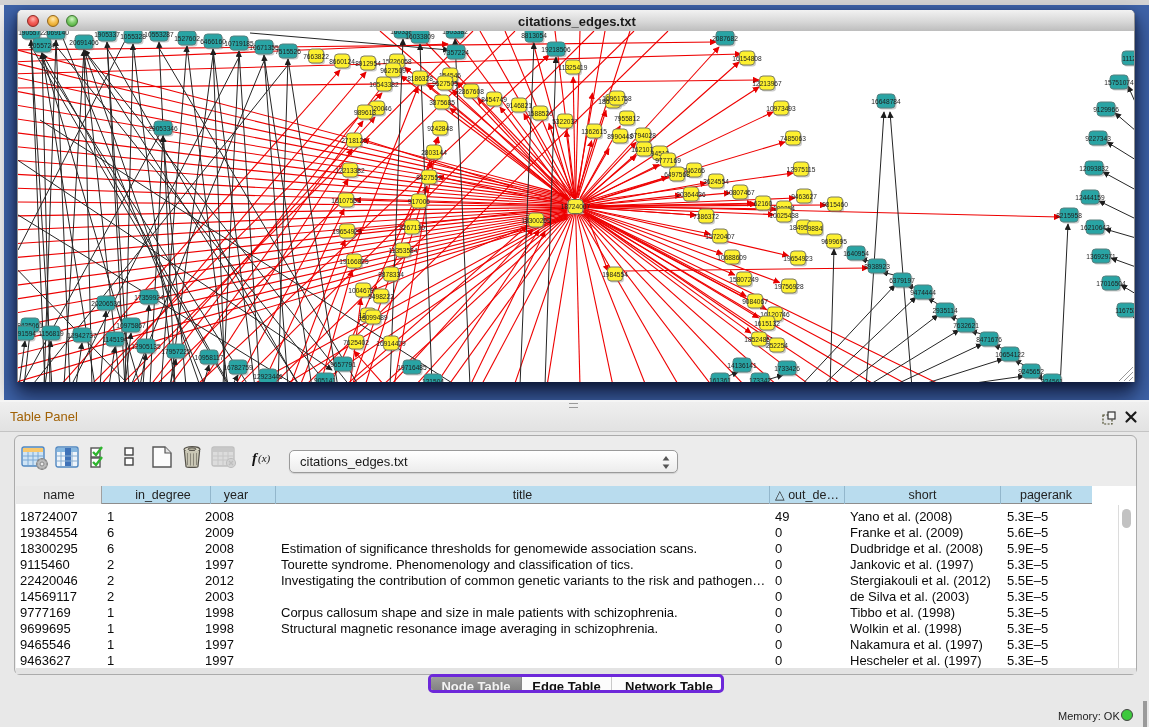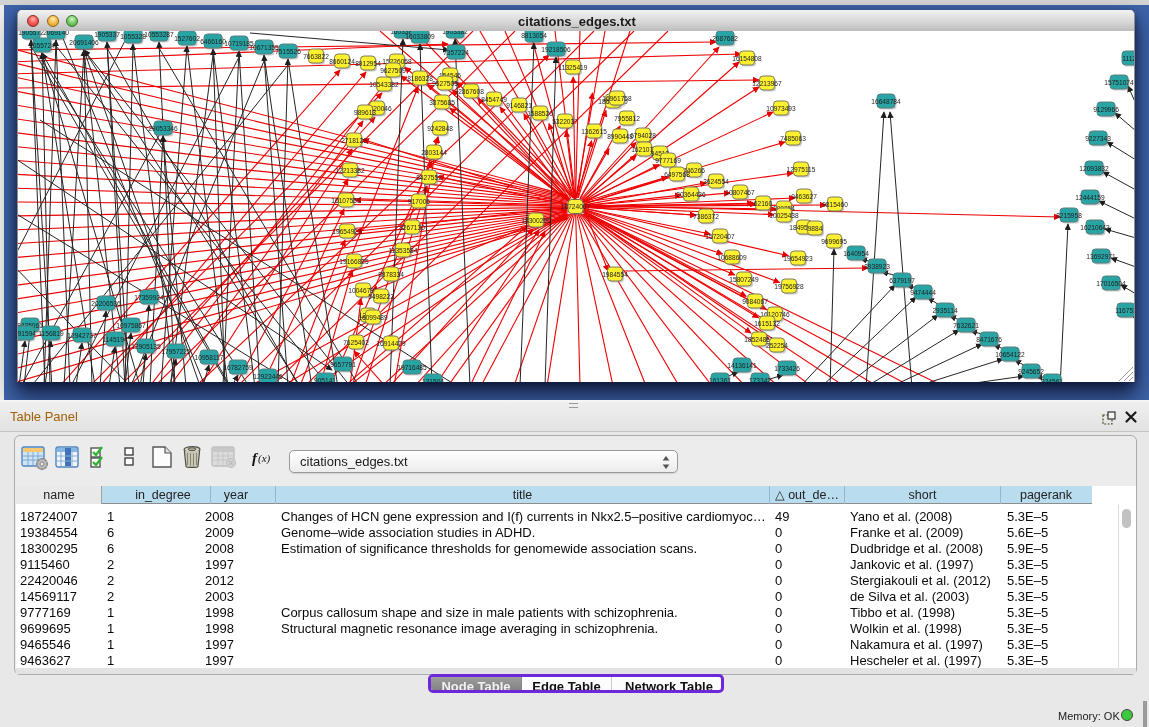"Changes of HCN gene expression" span { html: <span>Changes of HCN gene expression and I(f) currents in Nkx2.5–positive cardiomyoc…</span> -> none }
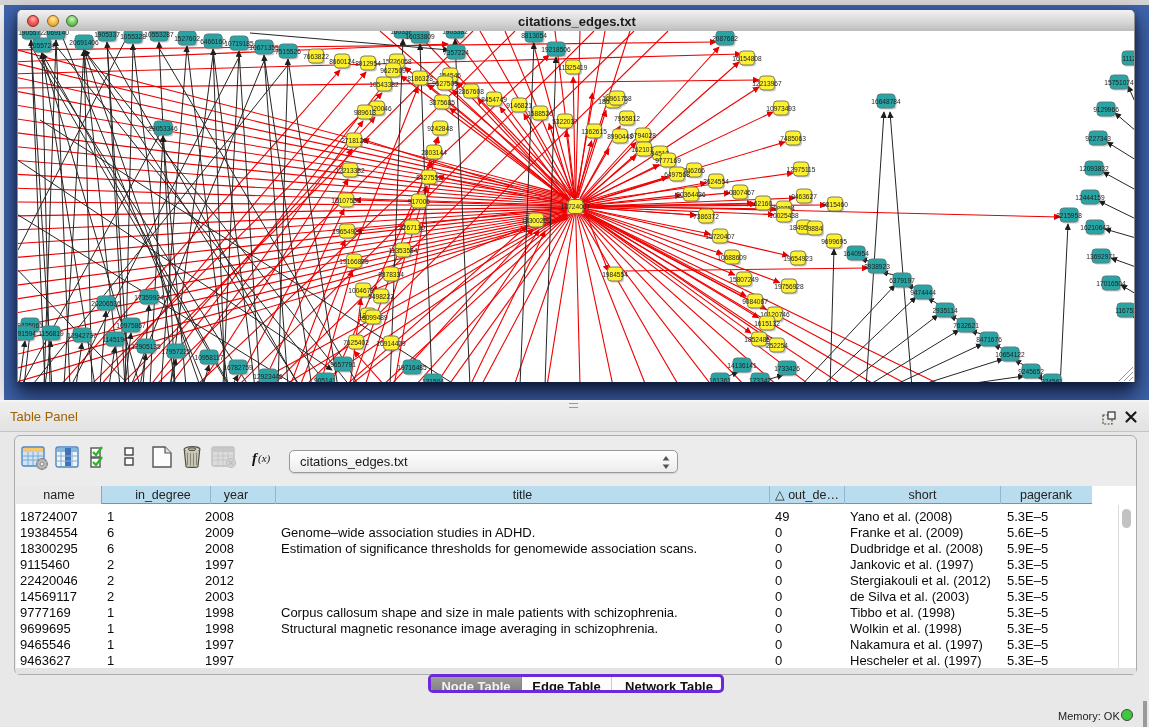"Genome–wide association studies in ADHD." span { html: <span>Genome–wide association studies in ADHD.</span> -> none }
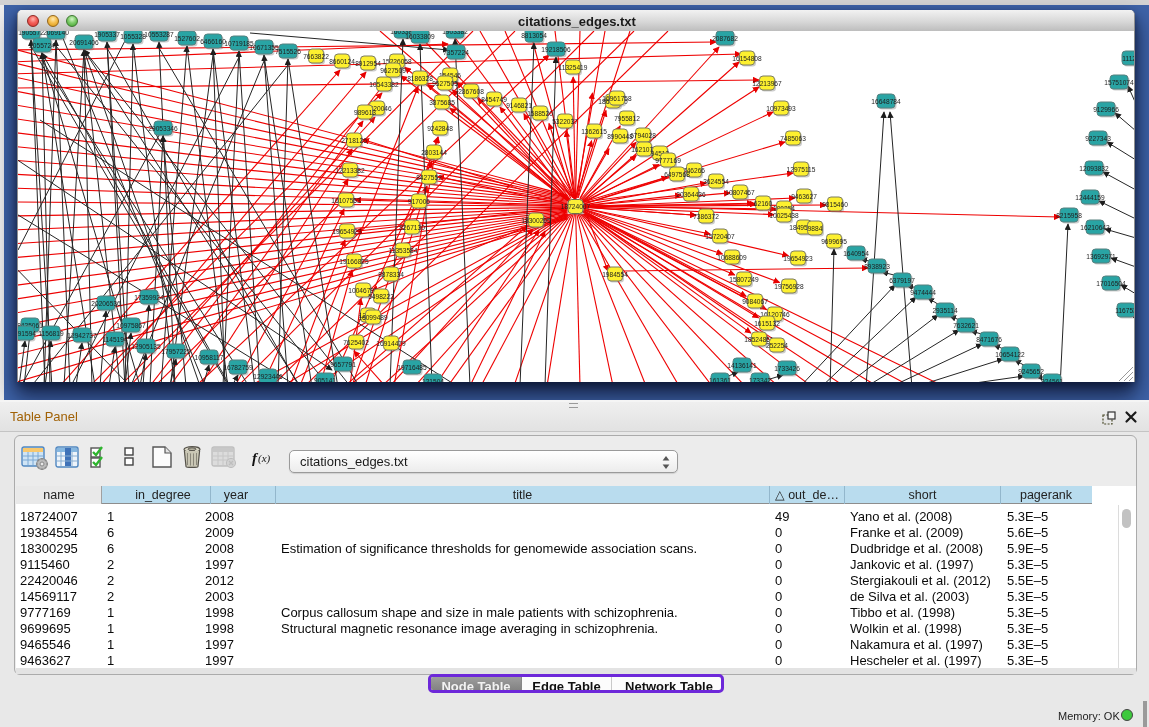"Tourette syndrome. Phenomenology and" span { html: none -> <span>Tourette syndrome. Phenomenology and classification of tics.</span> }
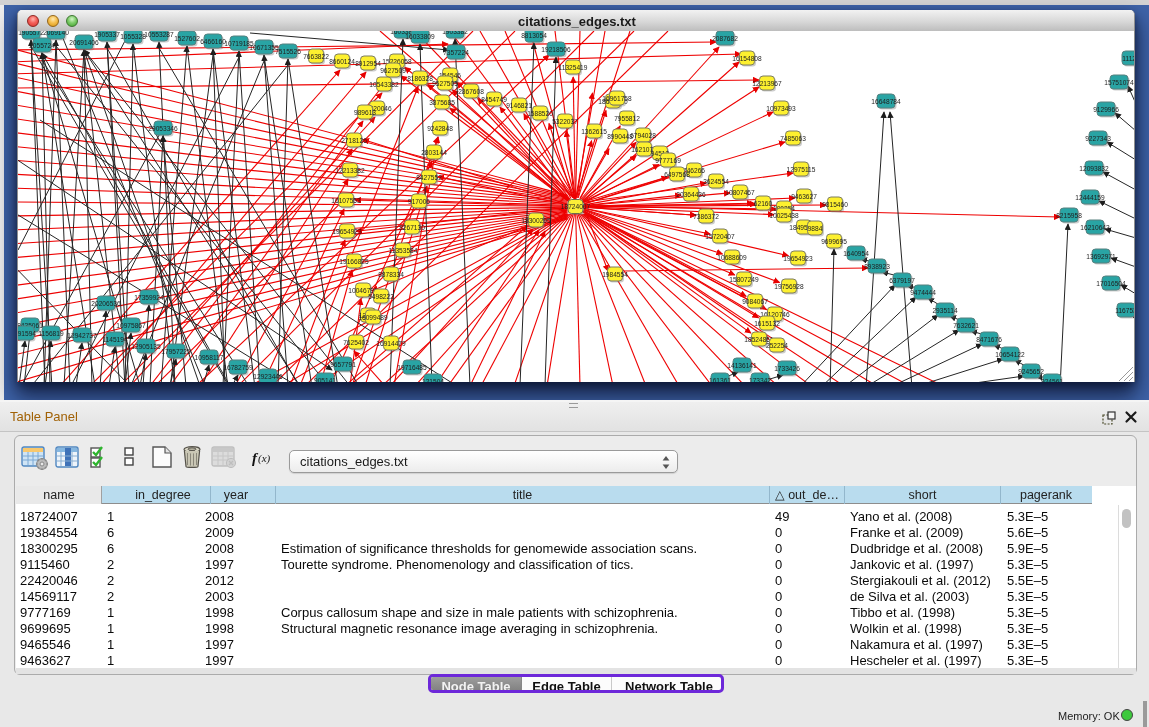"Investigating the contribution of common" span { html: none -> <span>Investigating the contribution of common genetic variants to the risk and pathogen…</span> }
